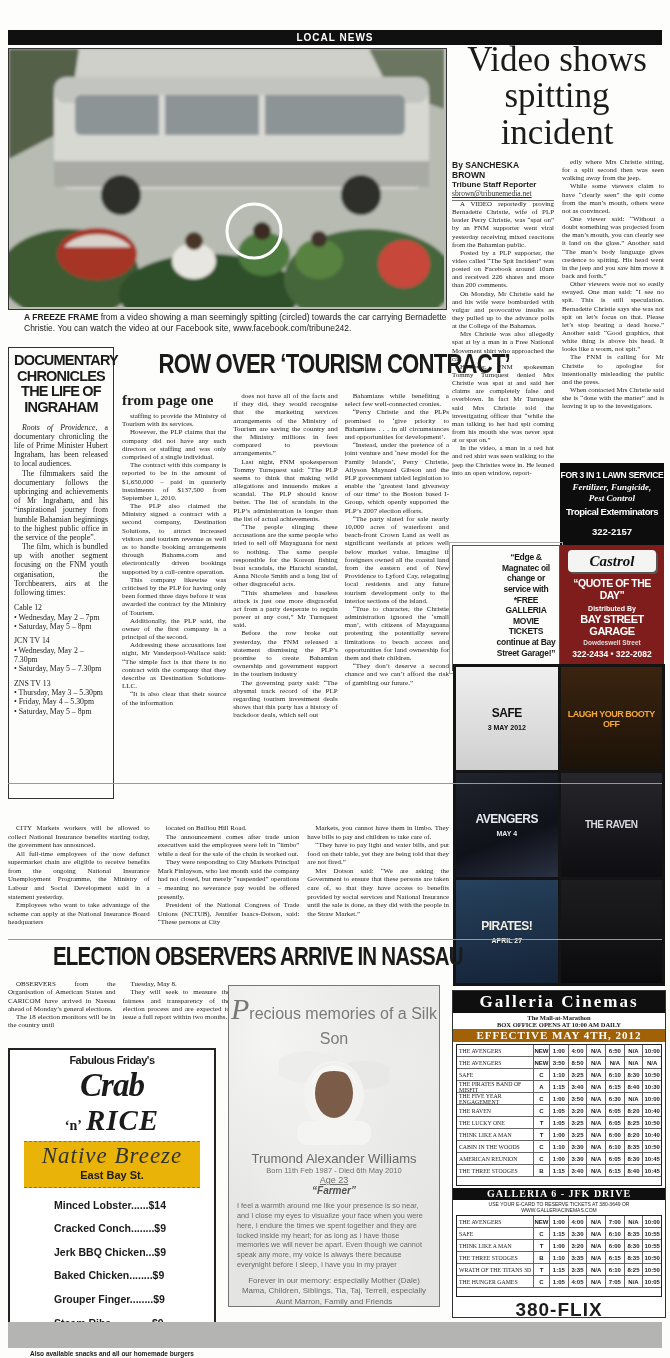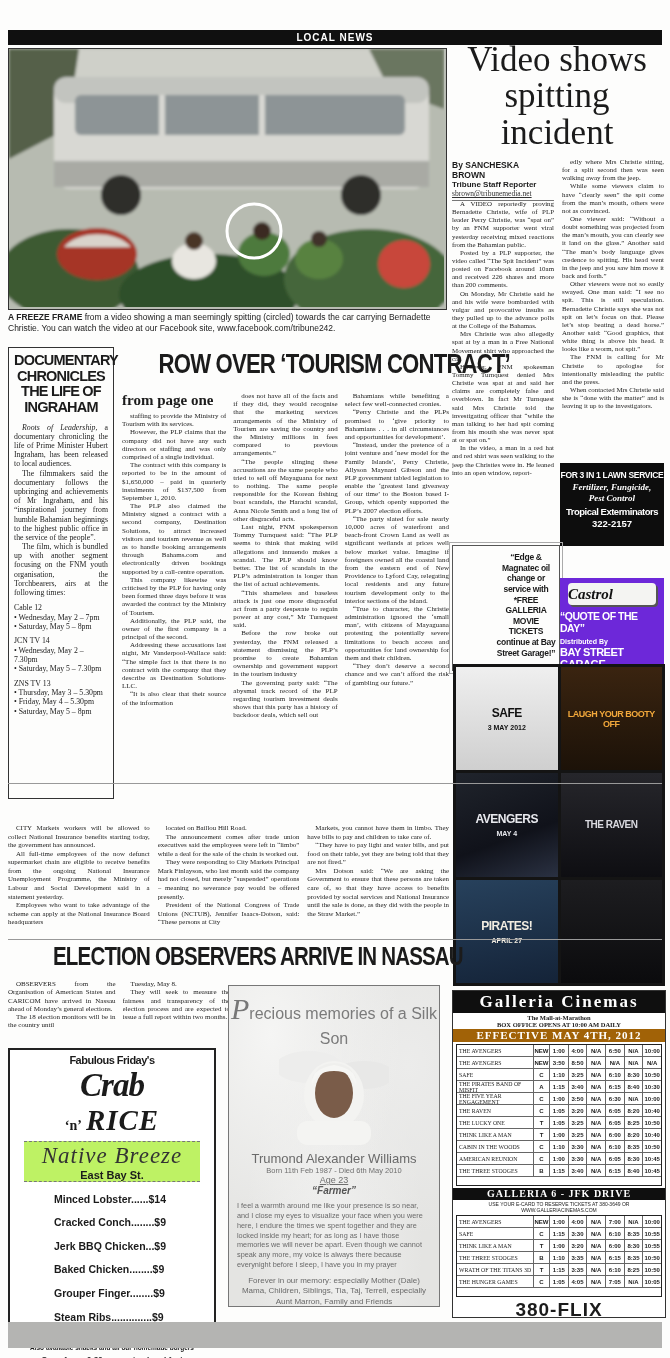"A FREEZE FRAME from a" .caption { left: 8px -> 24px }
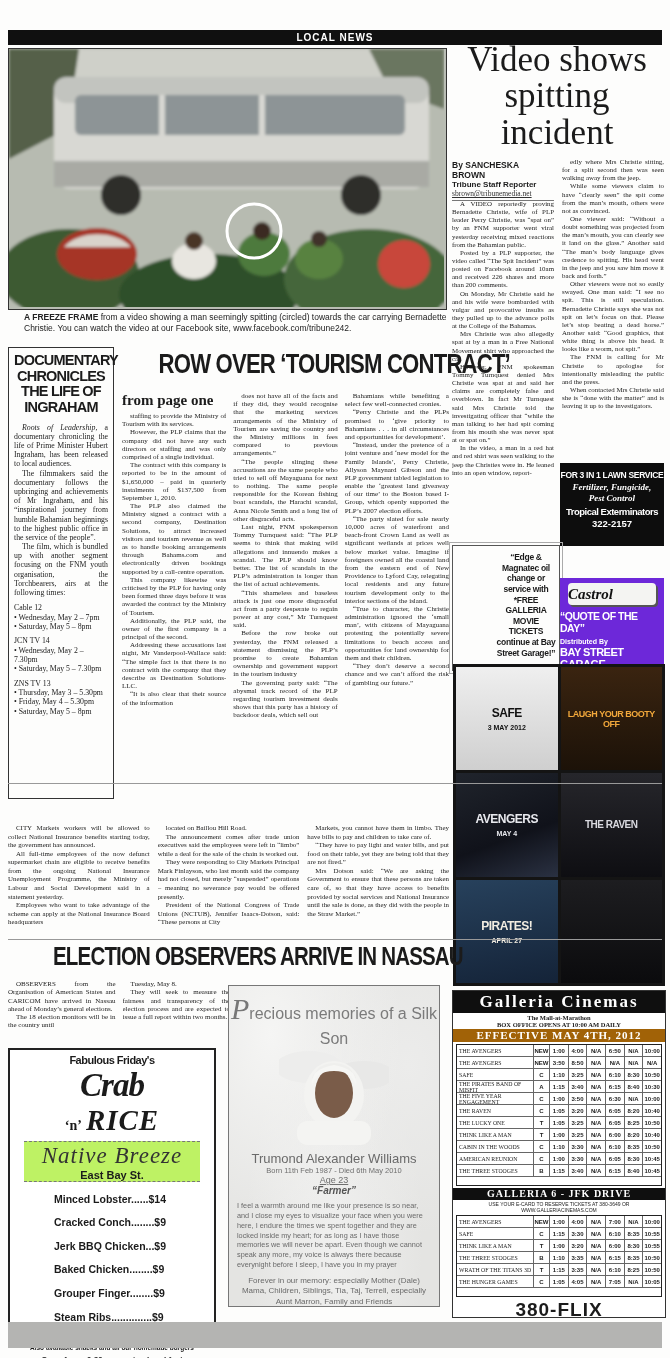"Roots of Leadership" i { text: Leadership -> Providence }
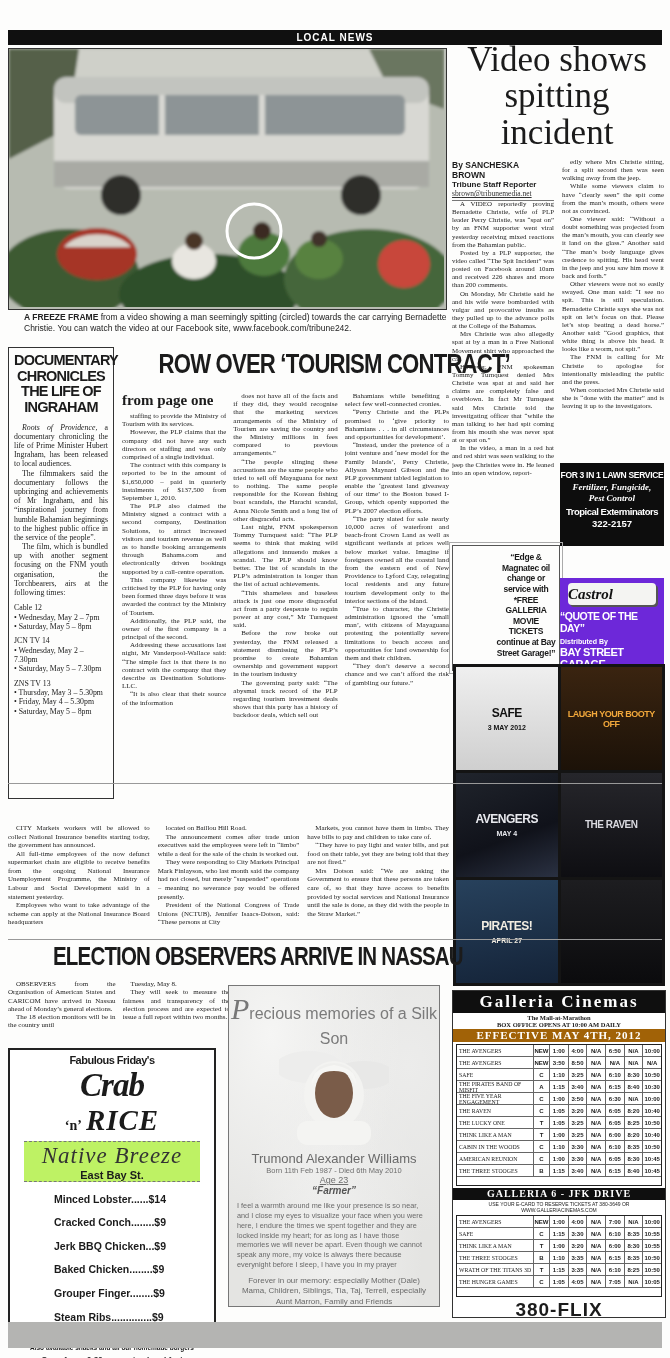"“The people slinging these accusations" p.para { order: before "Last night, FNM spokesperson Tommy" -> after "Last night, FNM spokesperson Tommy" }
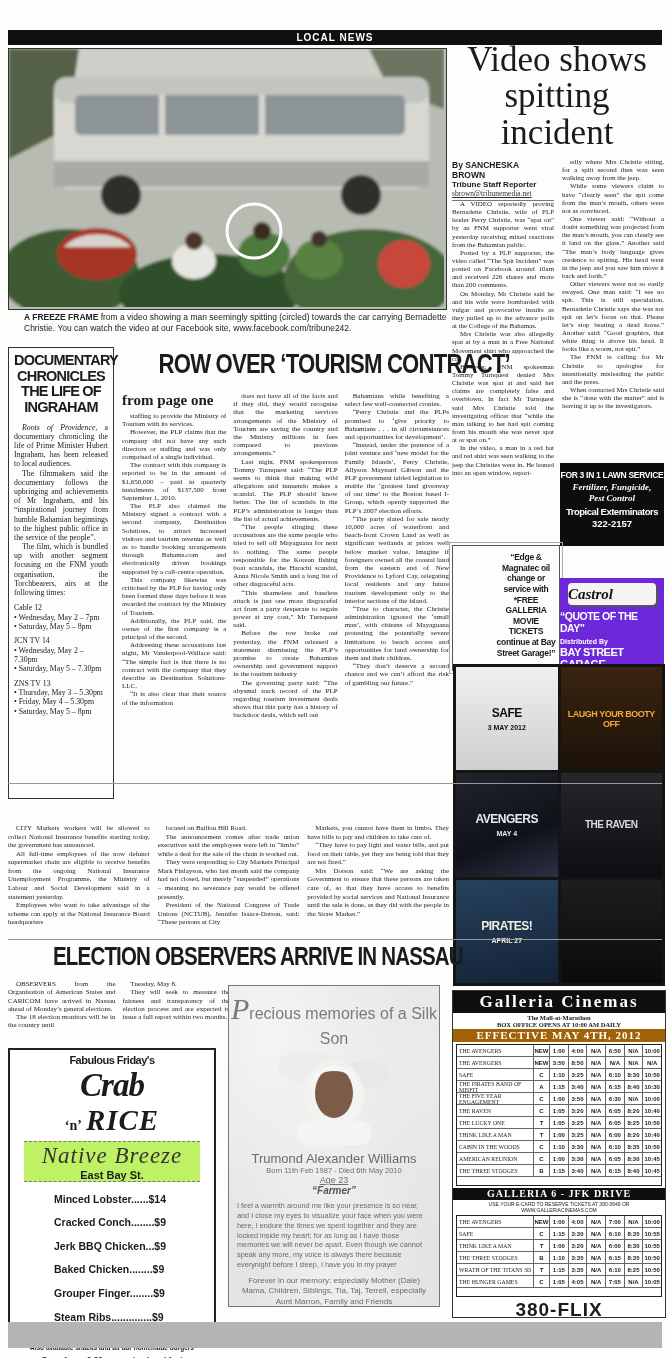"322-2157" .lawn-ad .l4 { margin-top: 1px -> 9px }
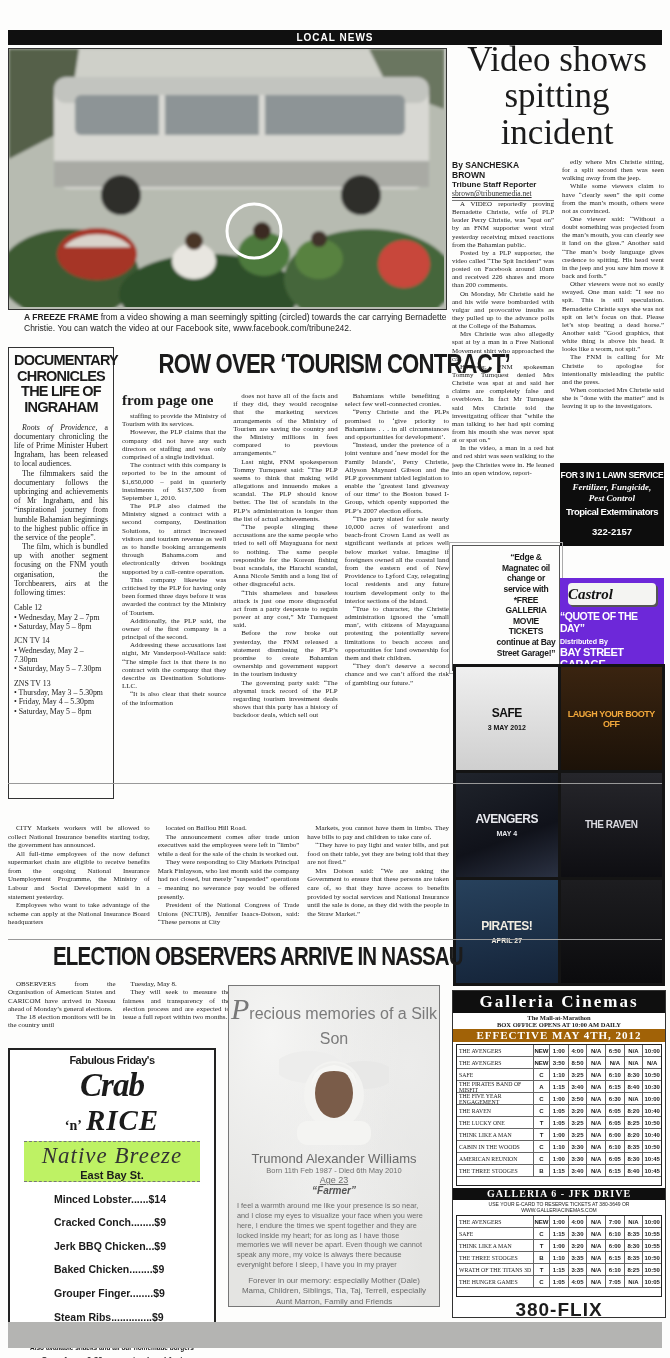"Castrol" .castrol-ad { background: #6d28d9 -> #7f1d1d; margin-top: 33px -> none; text-align: left -> center }
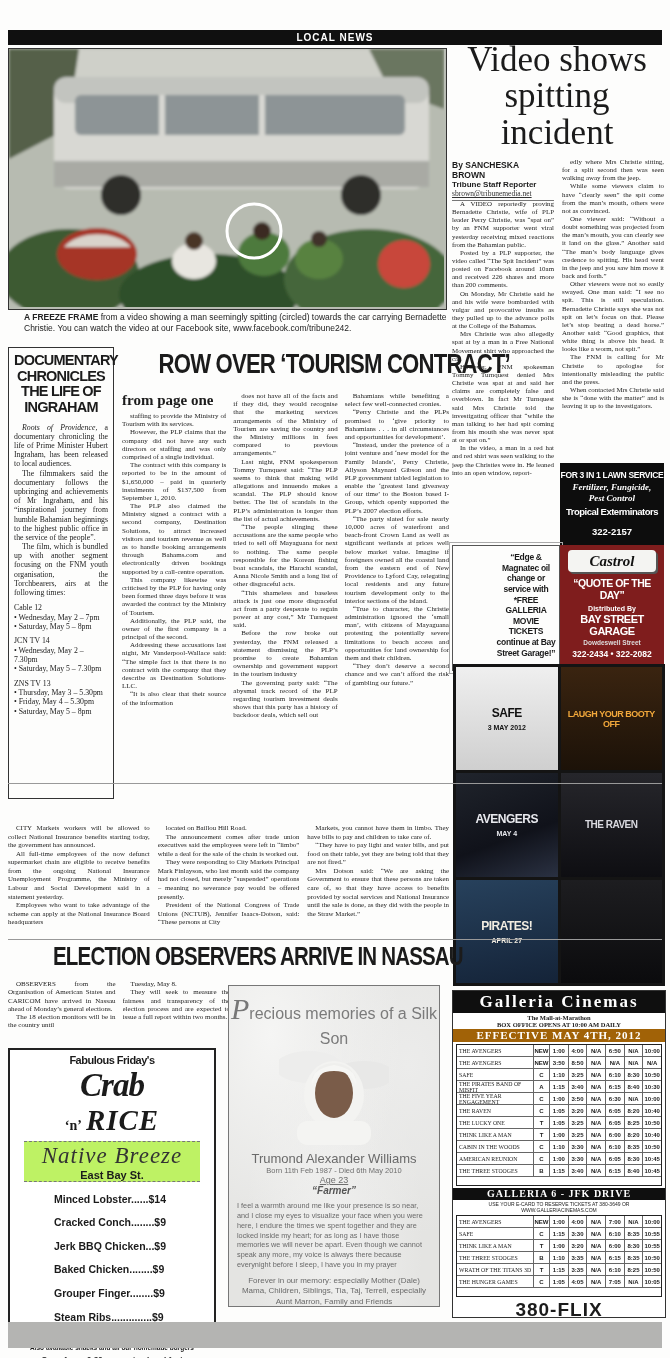"Native Breeze" .crab-breeze { background: #bef264 -> #eab308; padding: 1px 0 0 -> 1px 0 6px }
